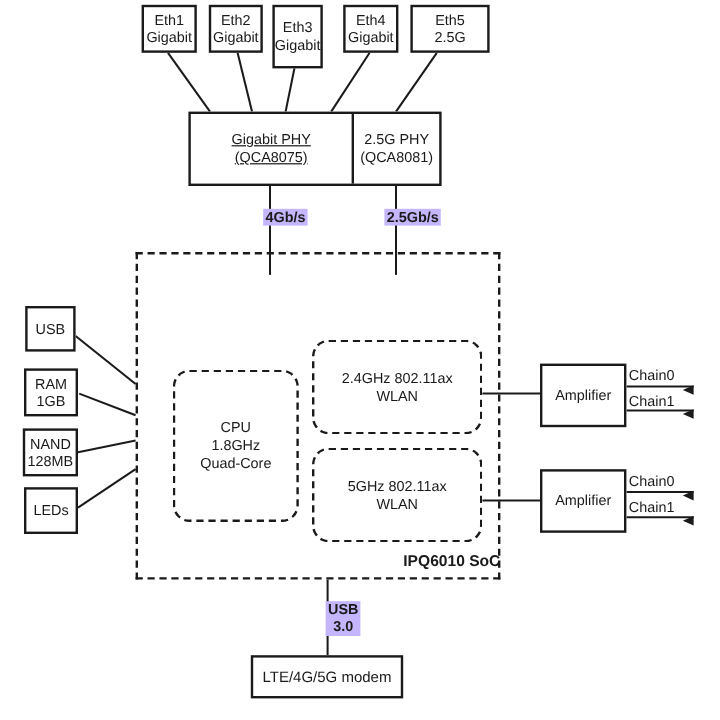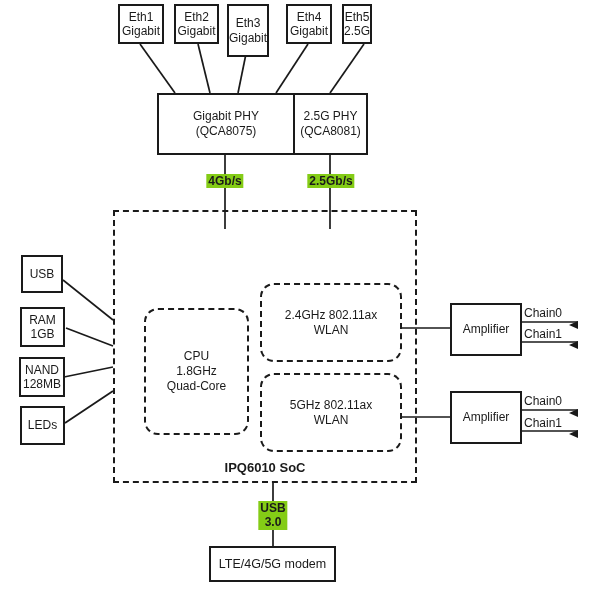"Eth5" div.sbox { width: 30px -> 66px }
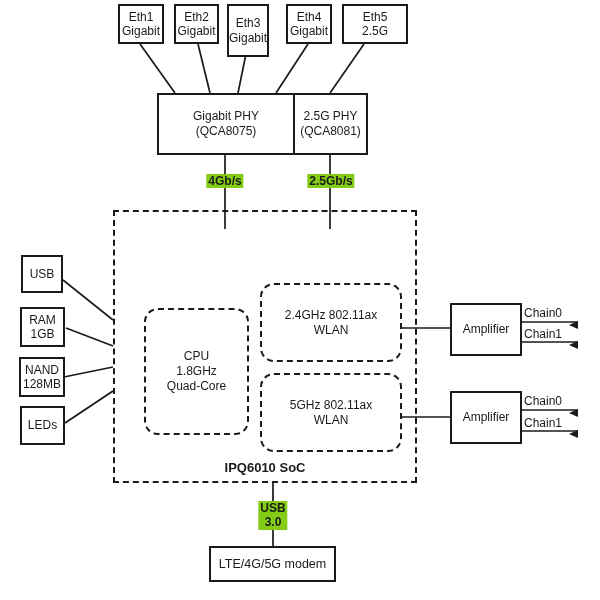"Gigabit PHY" .phy-cell.left { text-decoration: none -> underline }
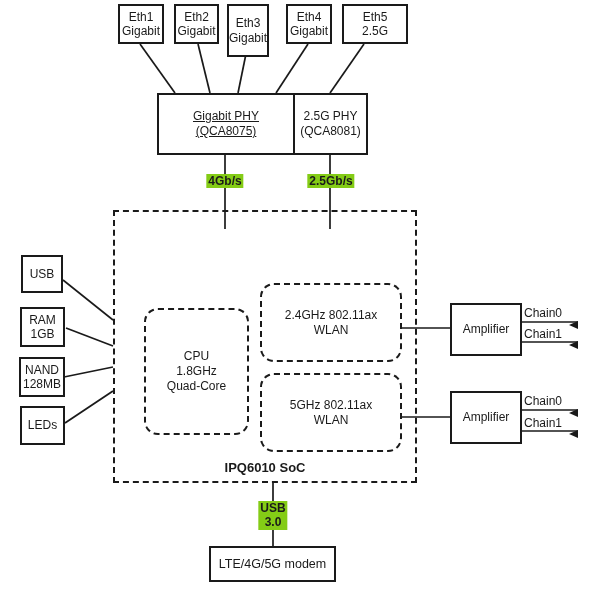"4Gb/s" .wire-label { background: #84cc16 -> #c4b5fd; margin-left: none -> 13px }
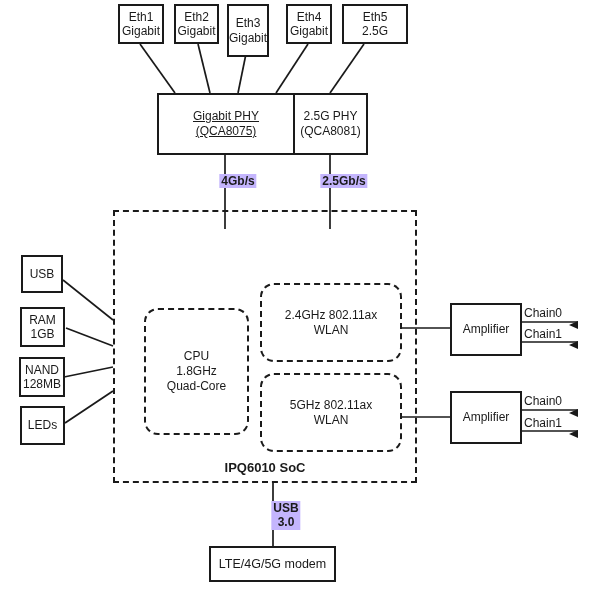"IPQ6010 SoC" .soc-name { text-align: center -> right }
